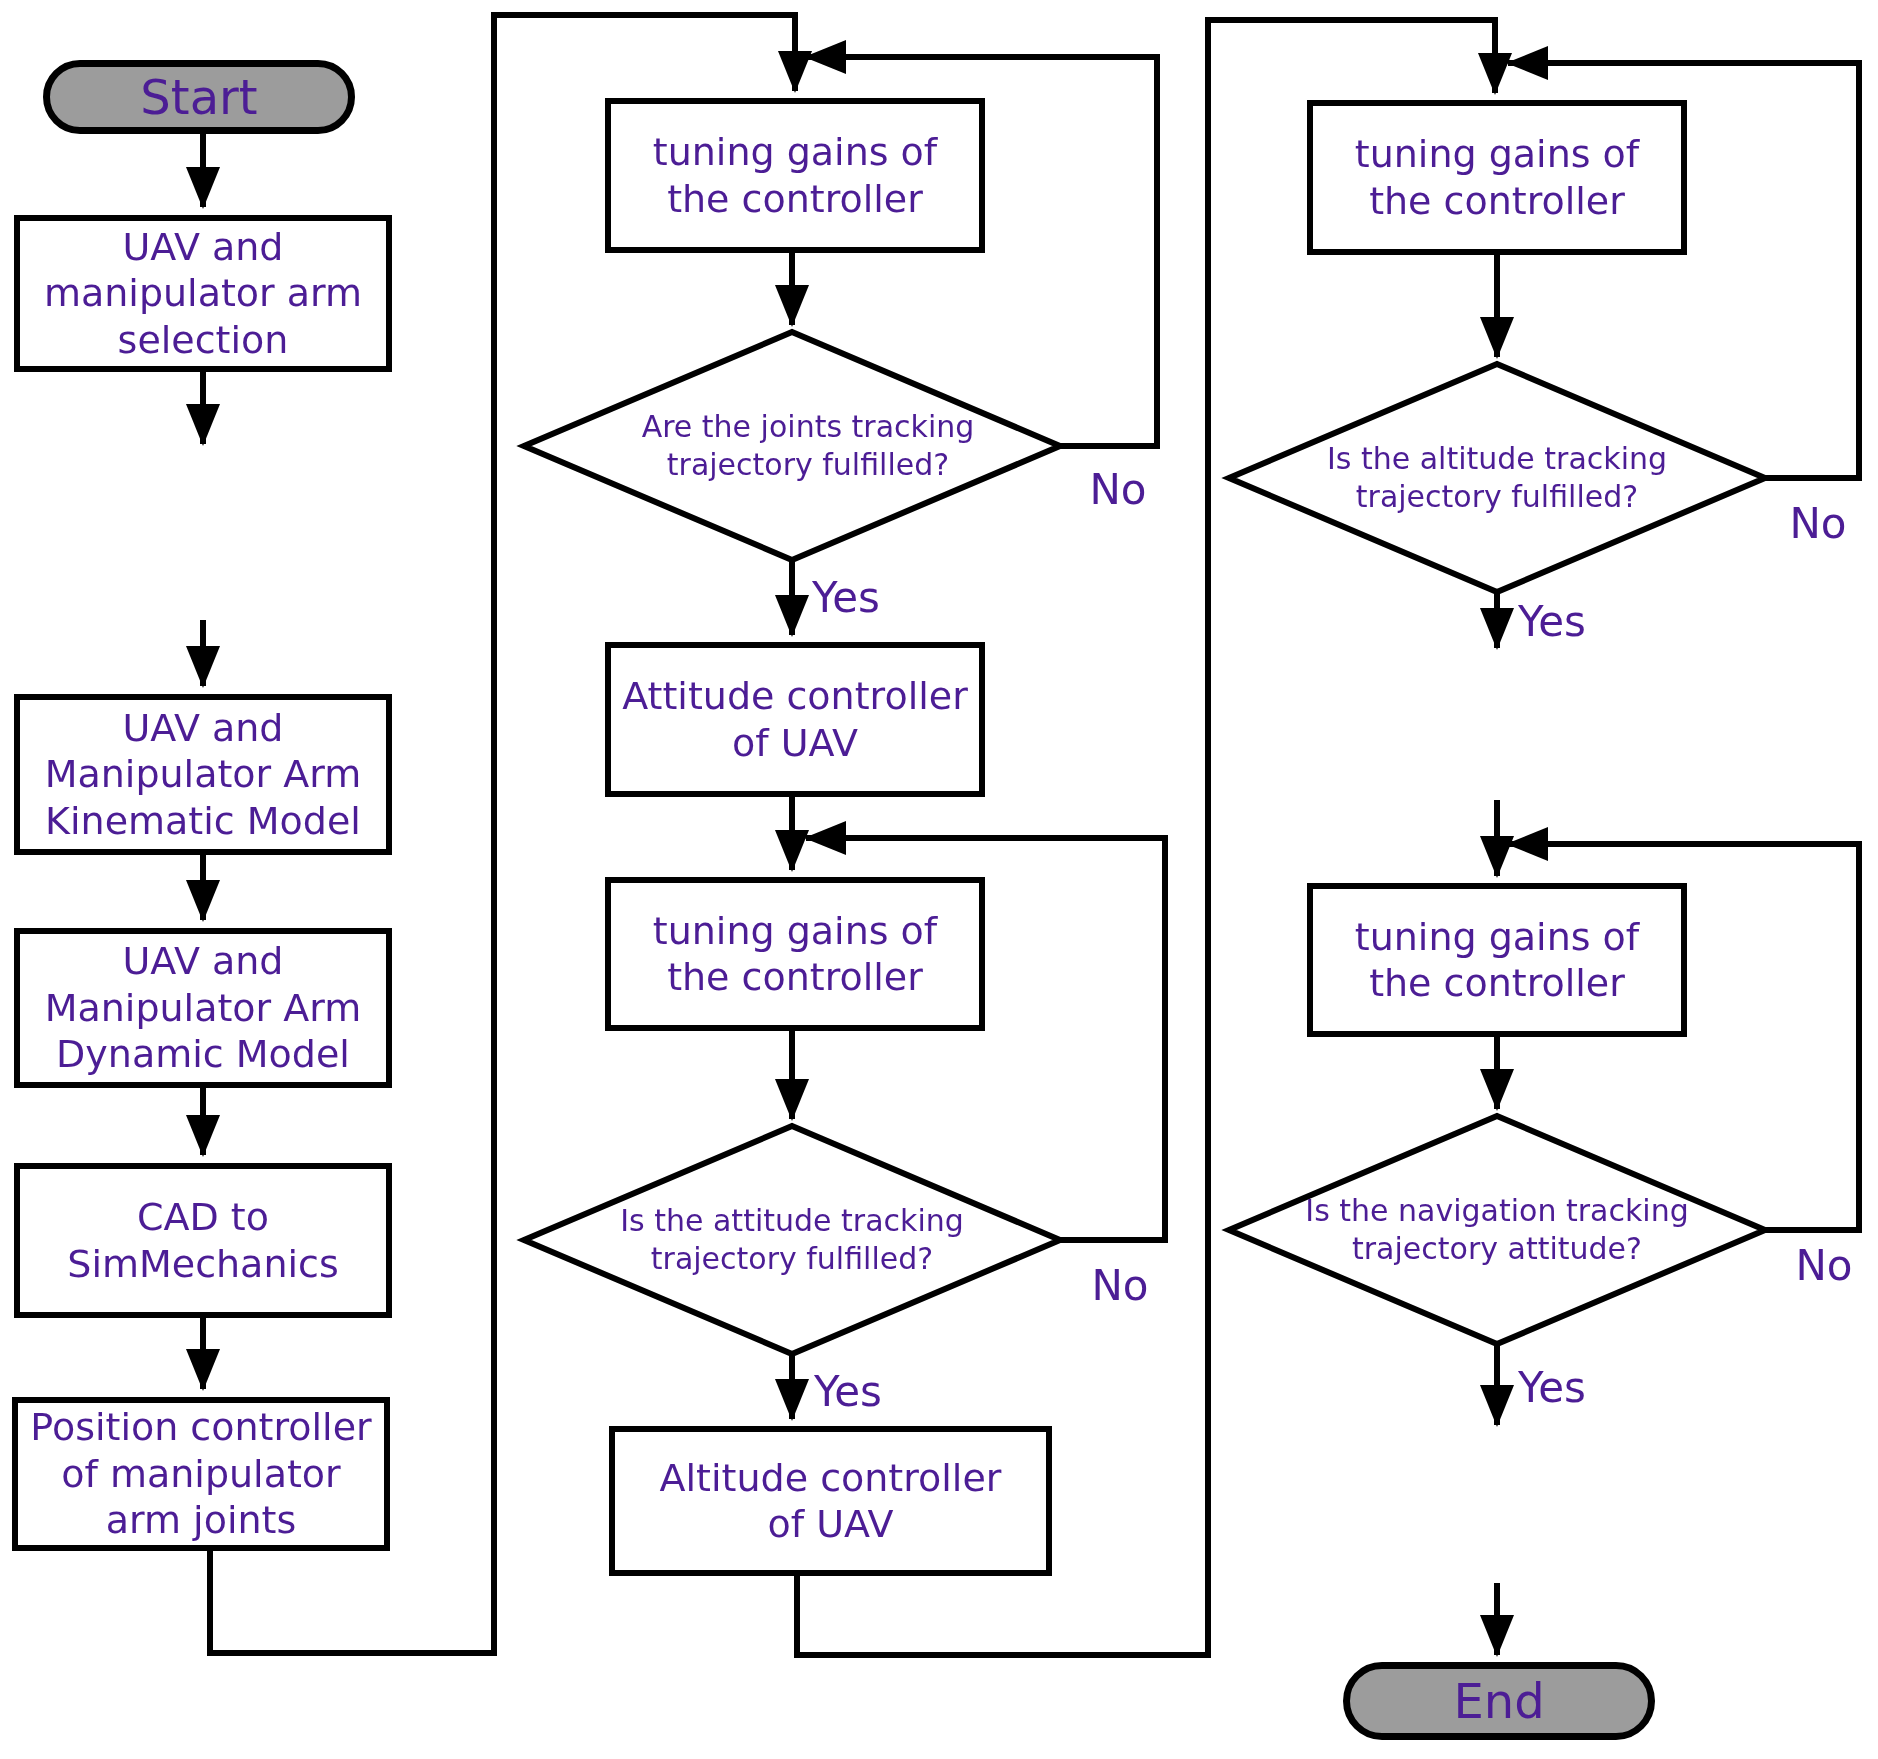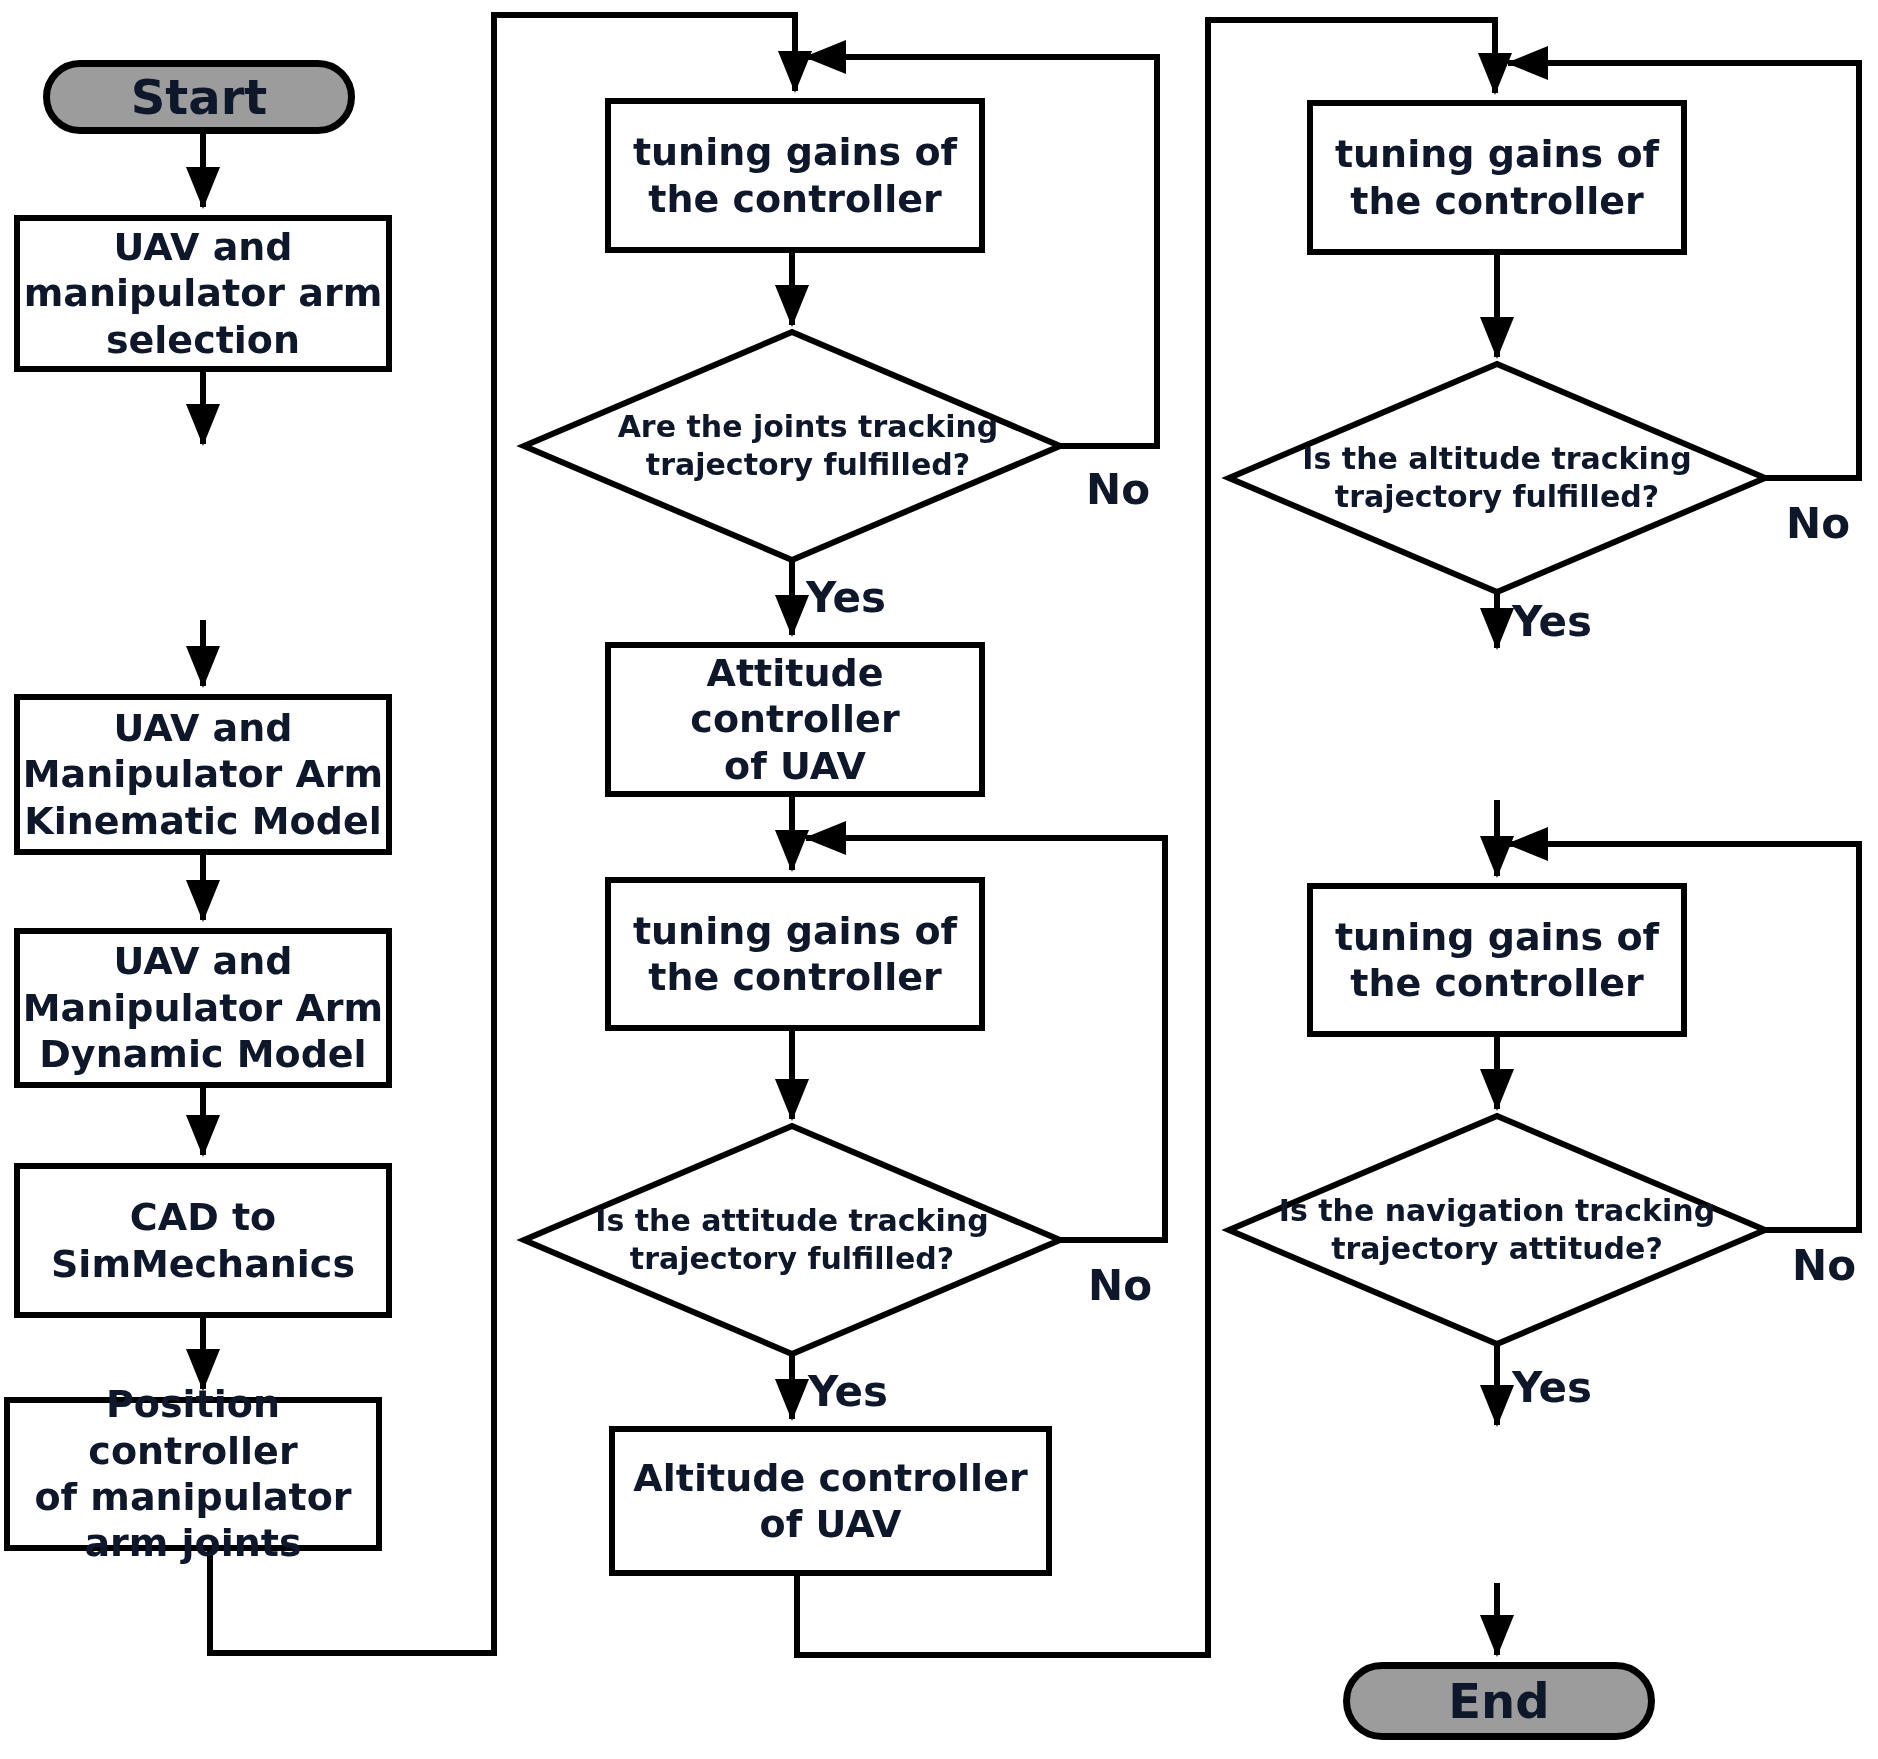"Start" #canvas { color: #0f172a -> #4c1d95; font-weight: bold -> none }
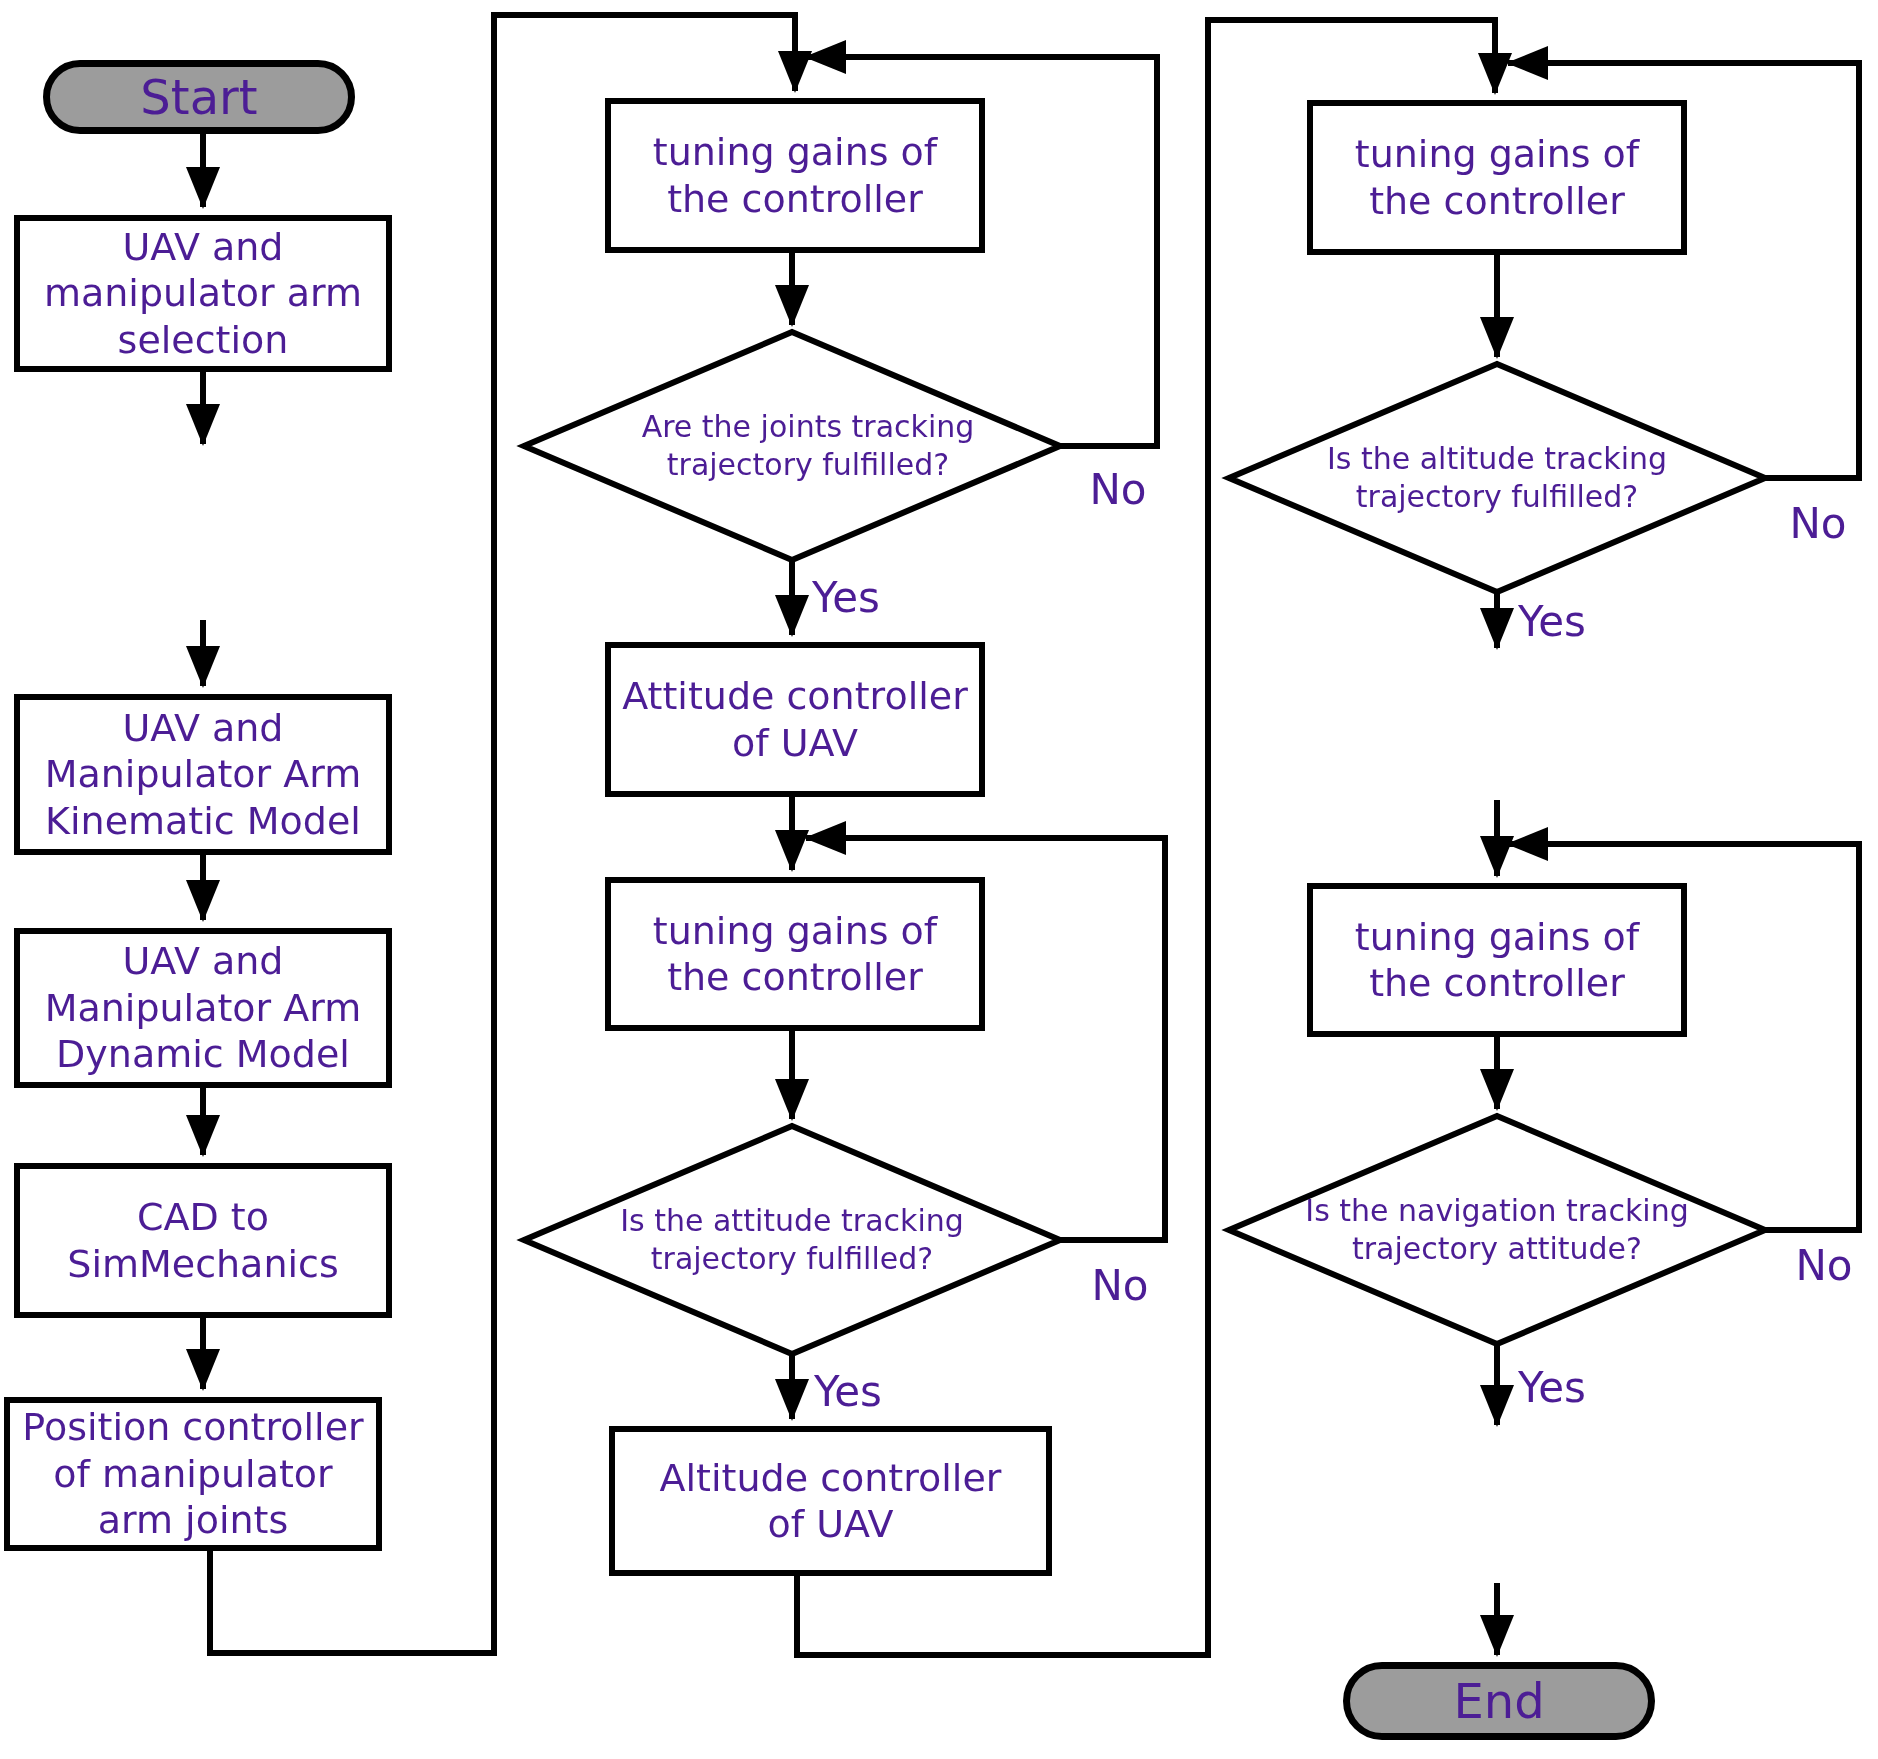"Position controller" #n-position { left: 4px -> 12px }
